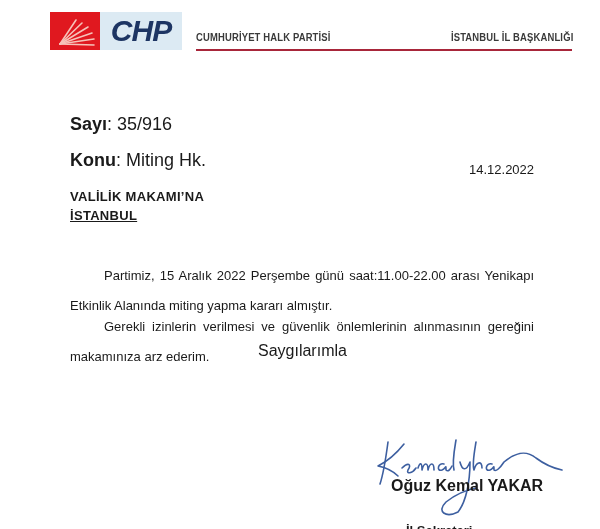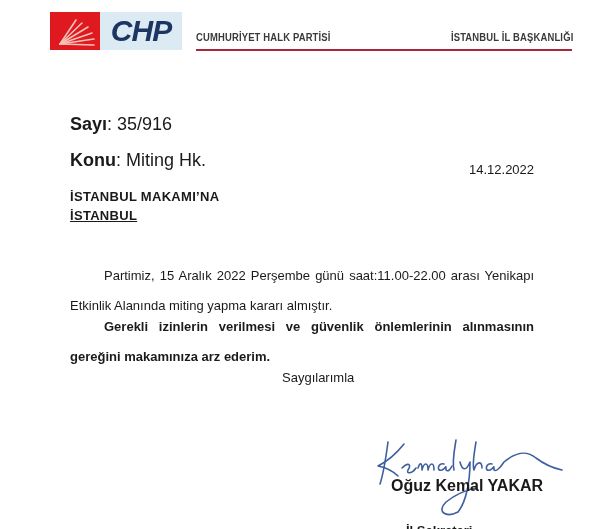"İSTANBUL MAKAMI’NA" div.addr { text: İSTANBUL -> VALİLİK }
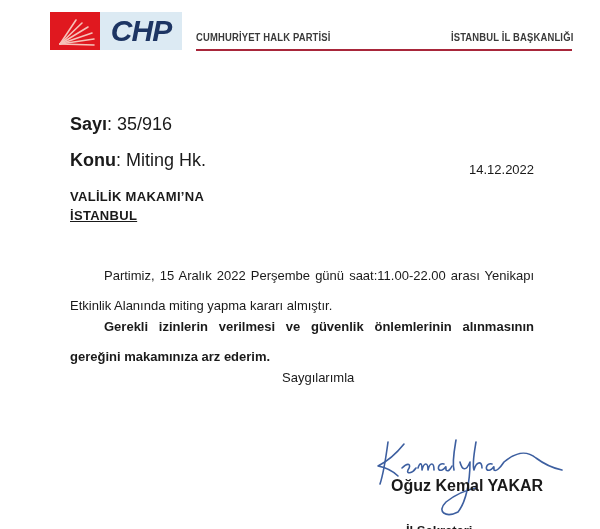"Gerekli izinlerin verilmesi ve güvenlik" div.para { font-weight: bold -> none }
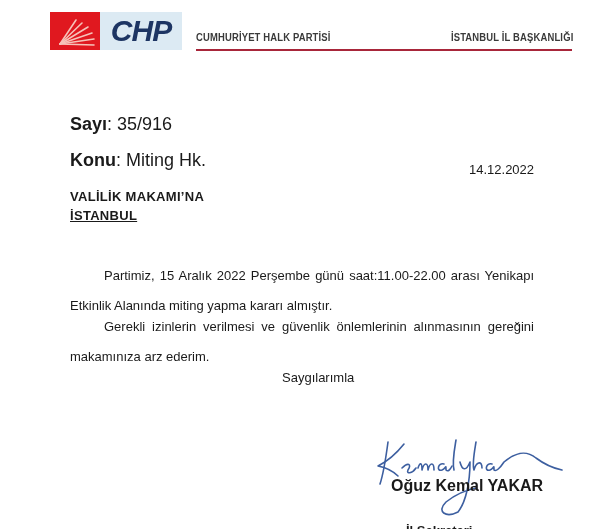"Saygılarımla" .closing { font-size: 13px -> 16px; margin-left: 24px -> none; top: 370px -> 342px }
